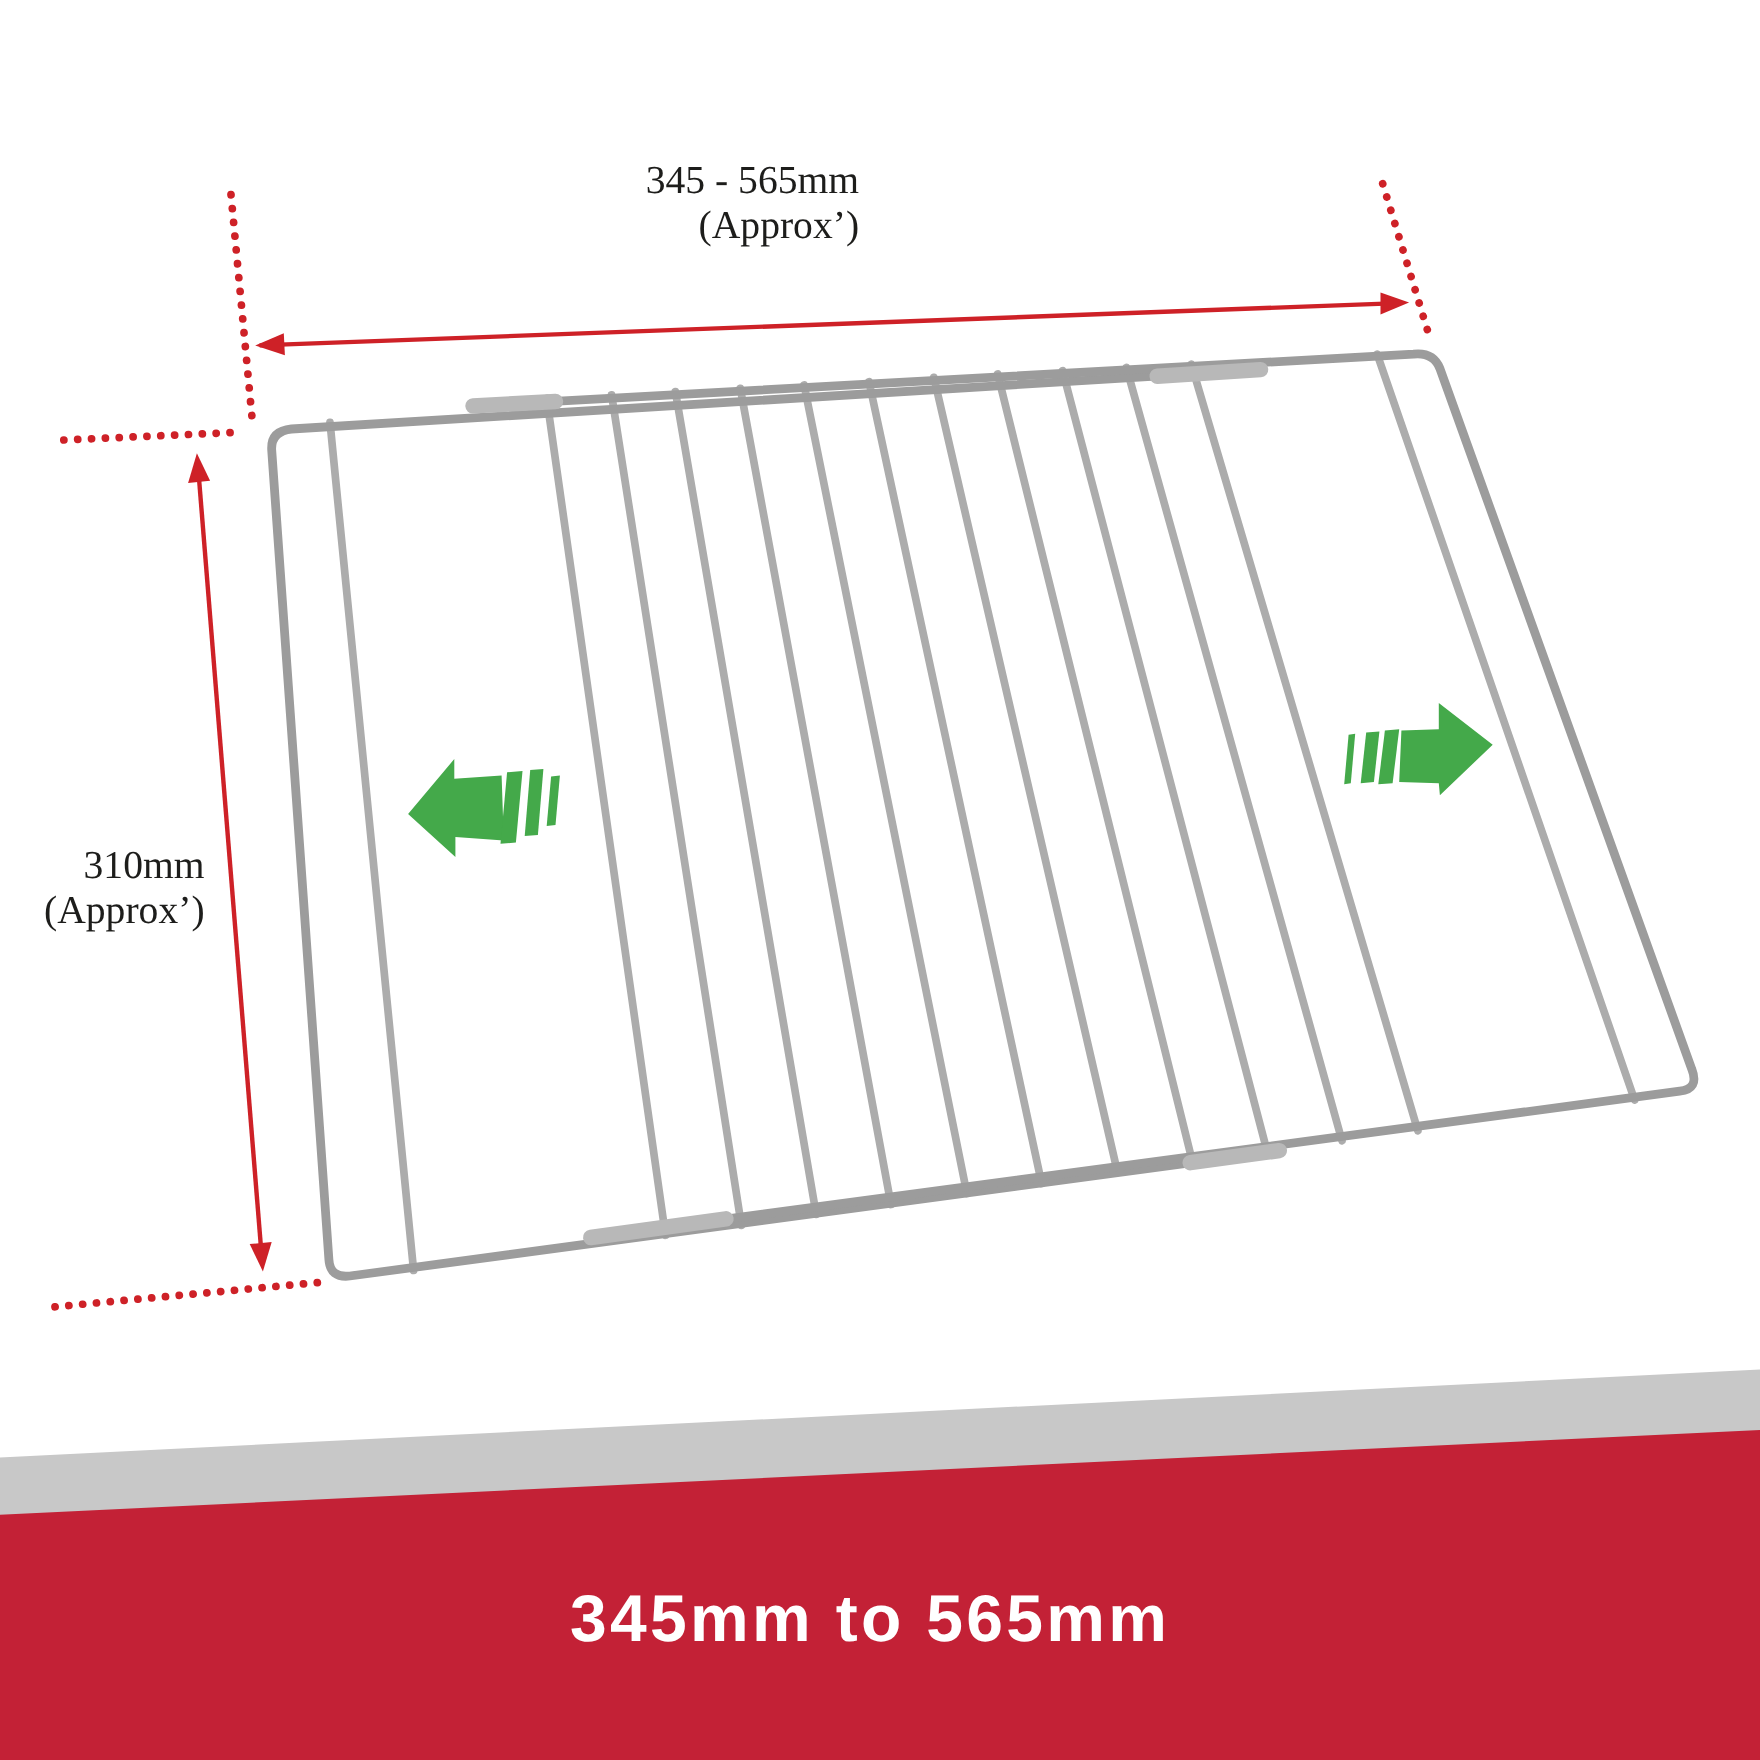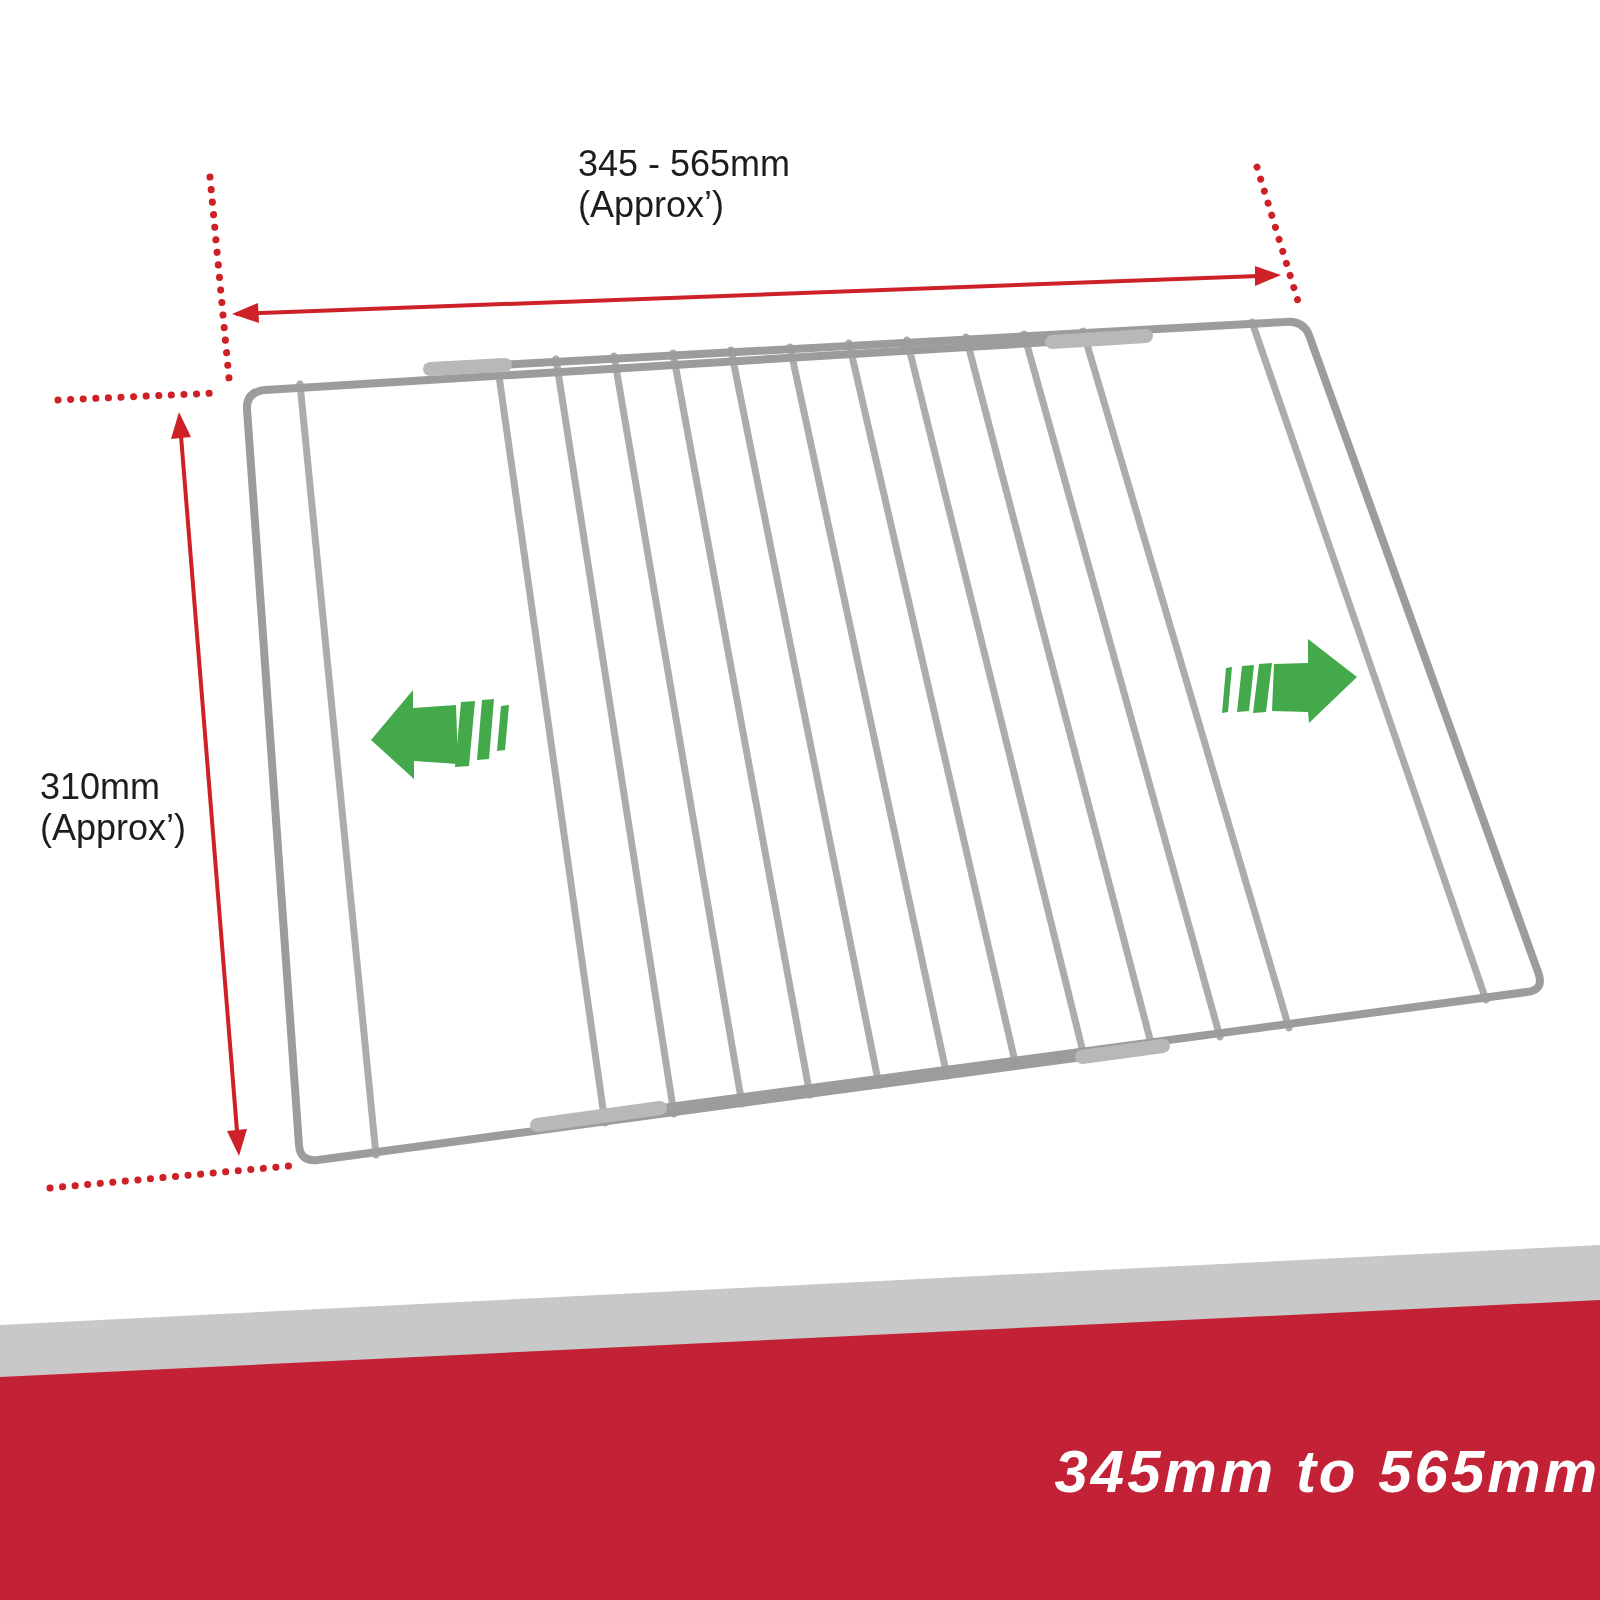"345 - 565mm" .dim-label { font-family: none -> Liberation Serif, serif; text-align: left -> right }
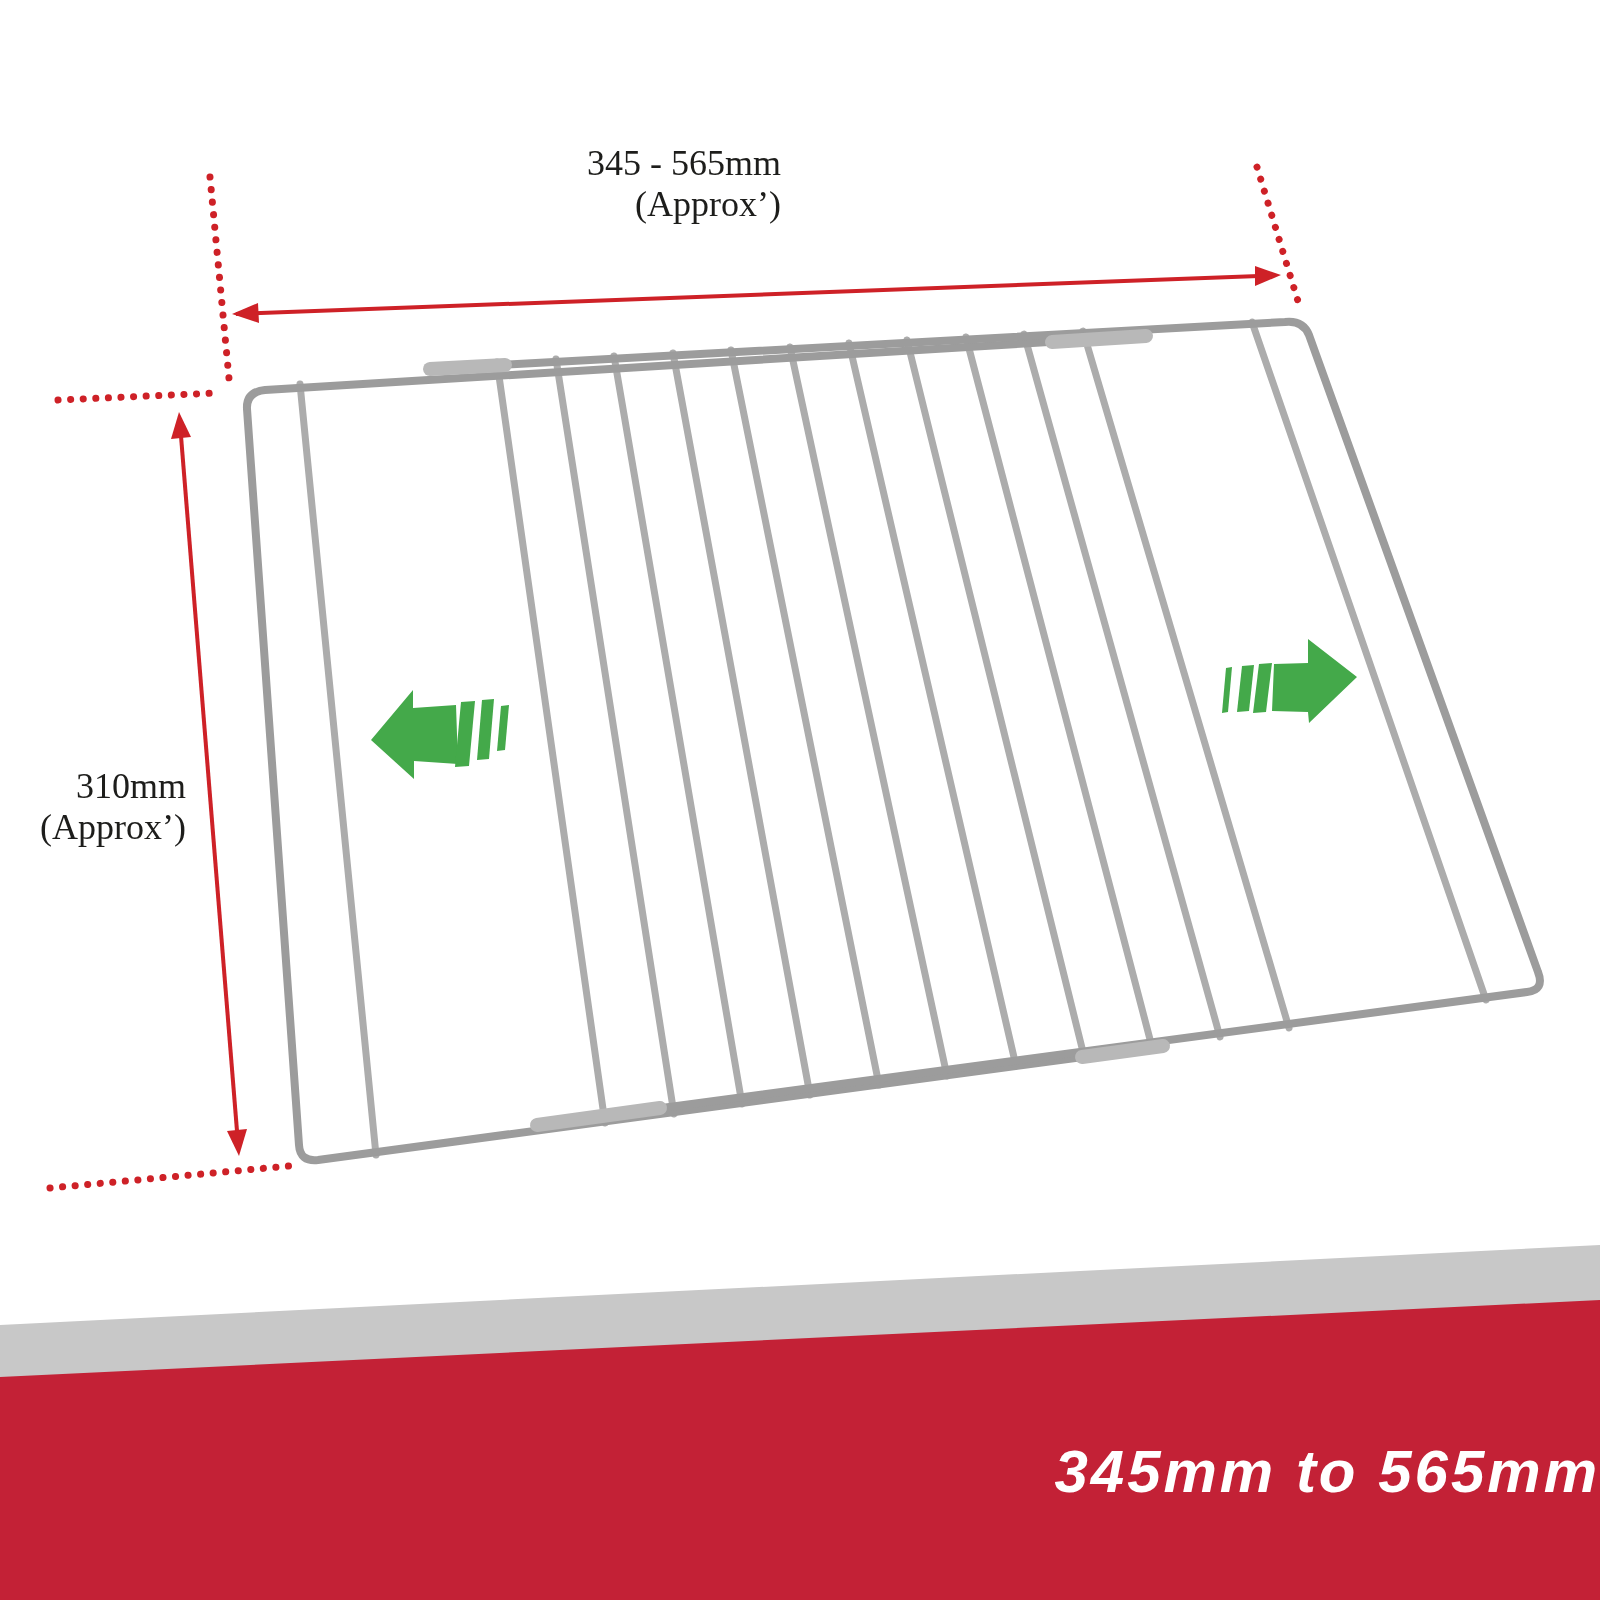"345mm to 565mm" .banner-text { font-style: italic -> none; right: 0 -> 18px; text-align: right -> center }
